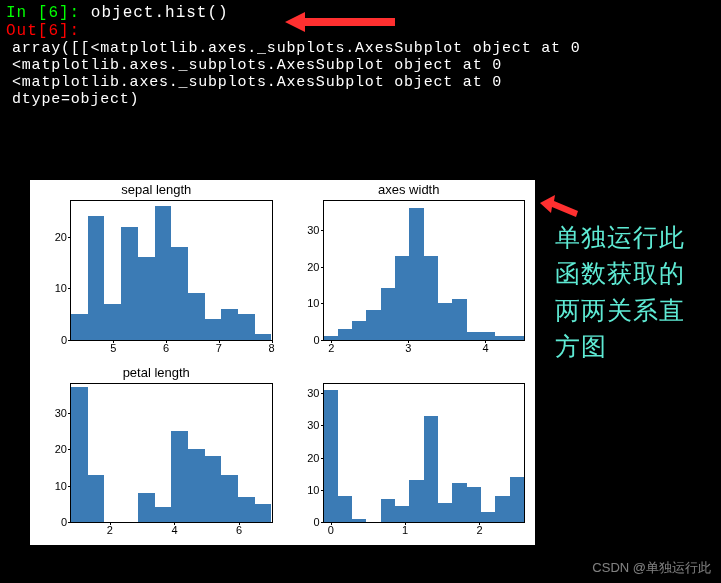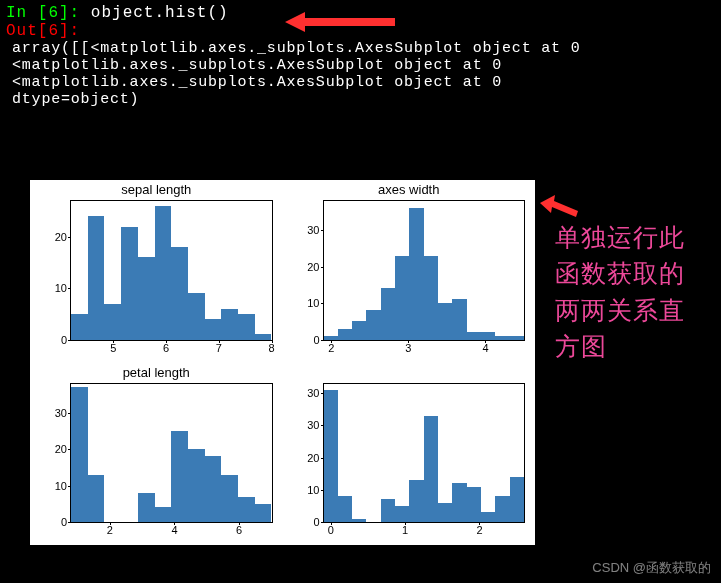"单独运行此" .annotation { color: #ec4899 -> #5eead4 }
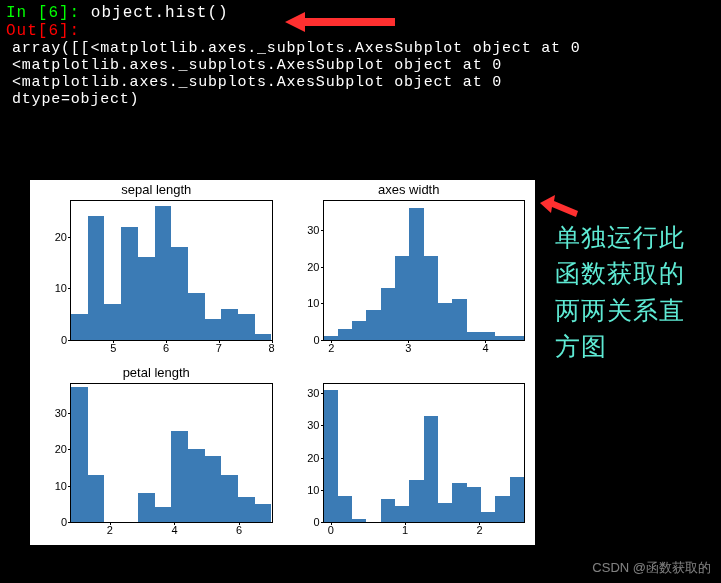"CSDN @函数获取的" div.watermark { text: @函数获取的 -> @单独运行此 }
